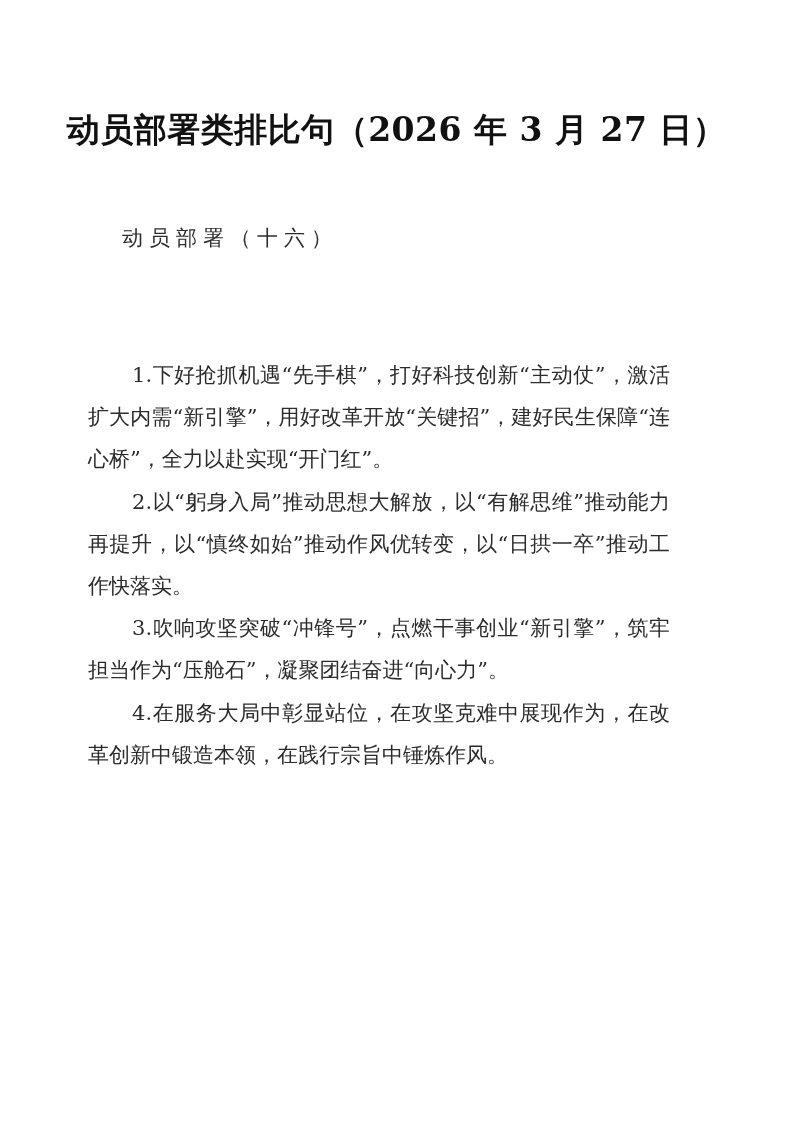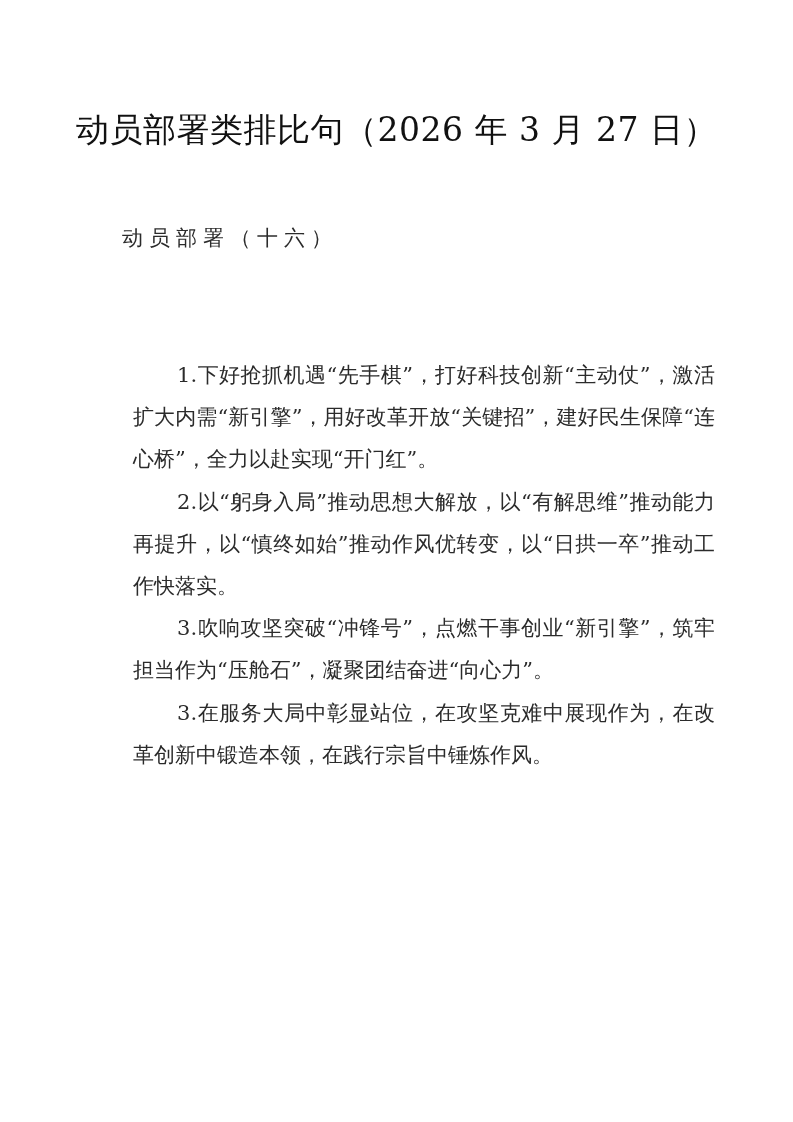"动员部署类排比句（2026 年 3 月 27" .doc-title { font-weight: 400 -> 700 }
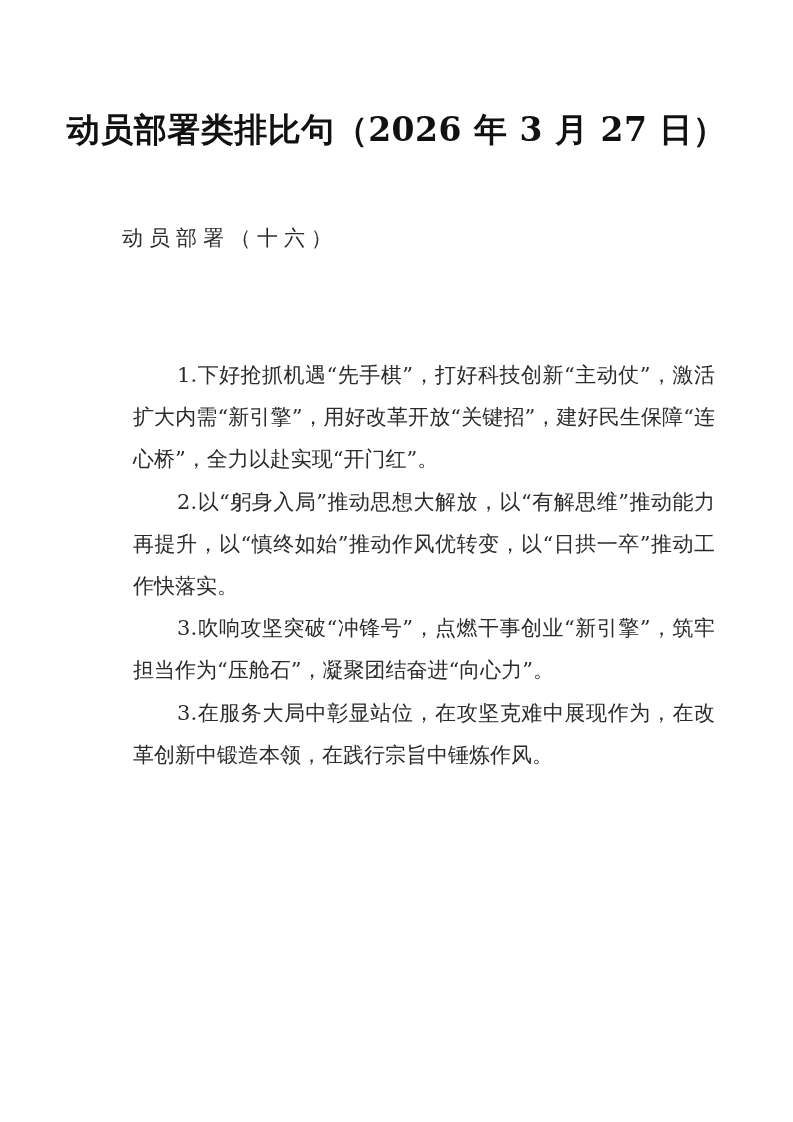"1.下好抢抓机遇“先手棋”，打好科技创新“主动仗”，激活扩大内需“新引擎”，用好" .doc-body { margin-left: 45px -> none }
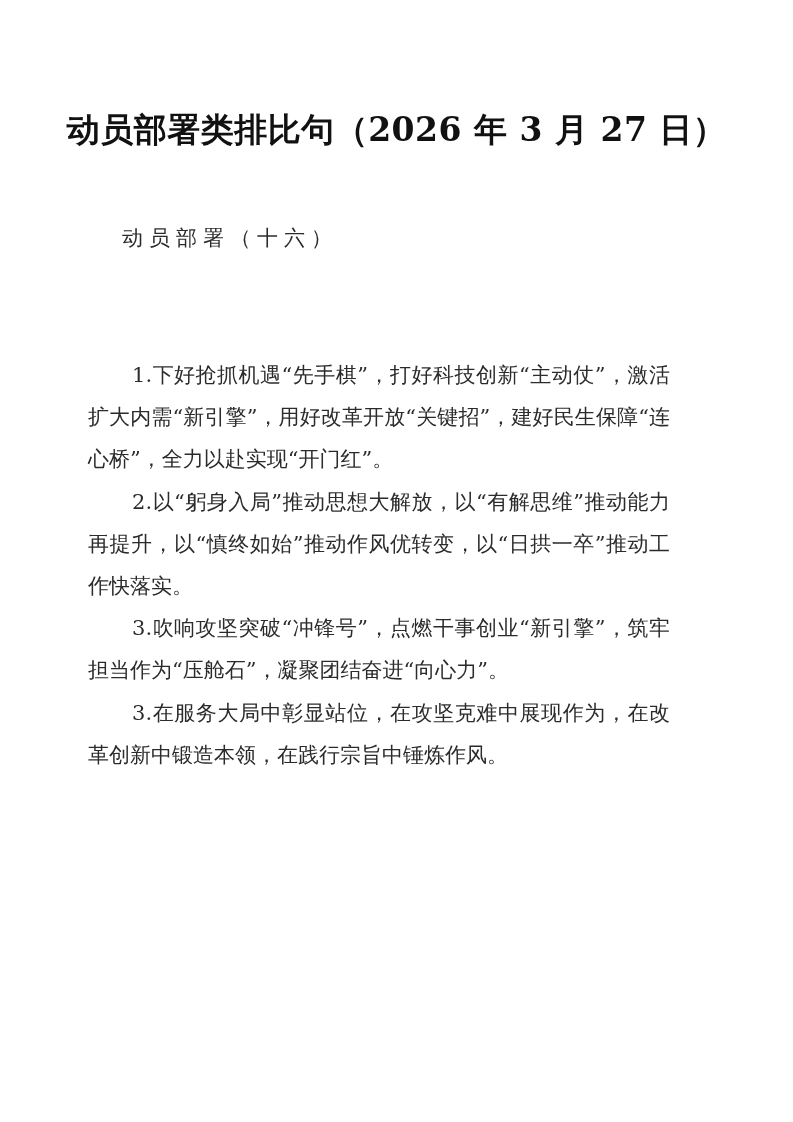"3.在服务大局中彰显站位，在攻坚克难中展现作为，在改革创新中锻造本领，在践行宗旨" p { text: 3 -> 4 }
